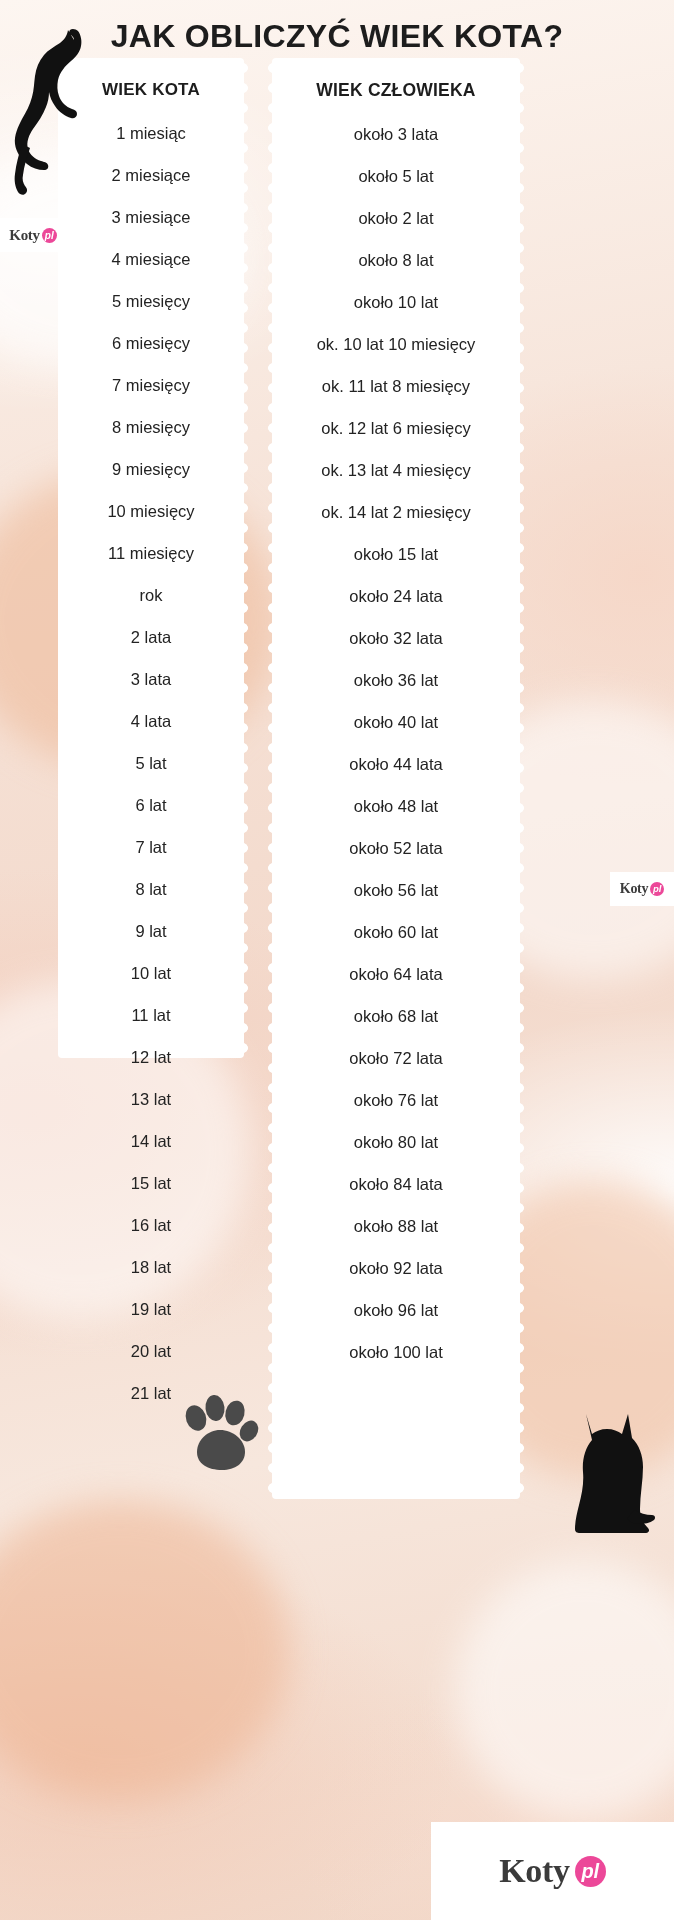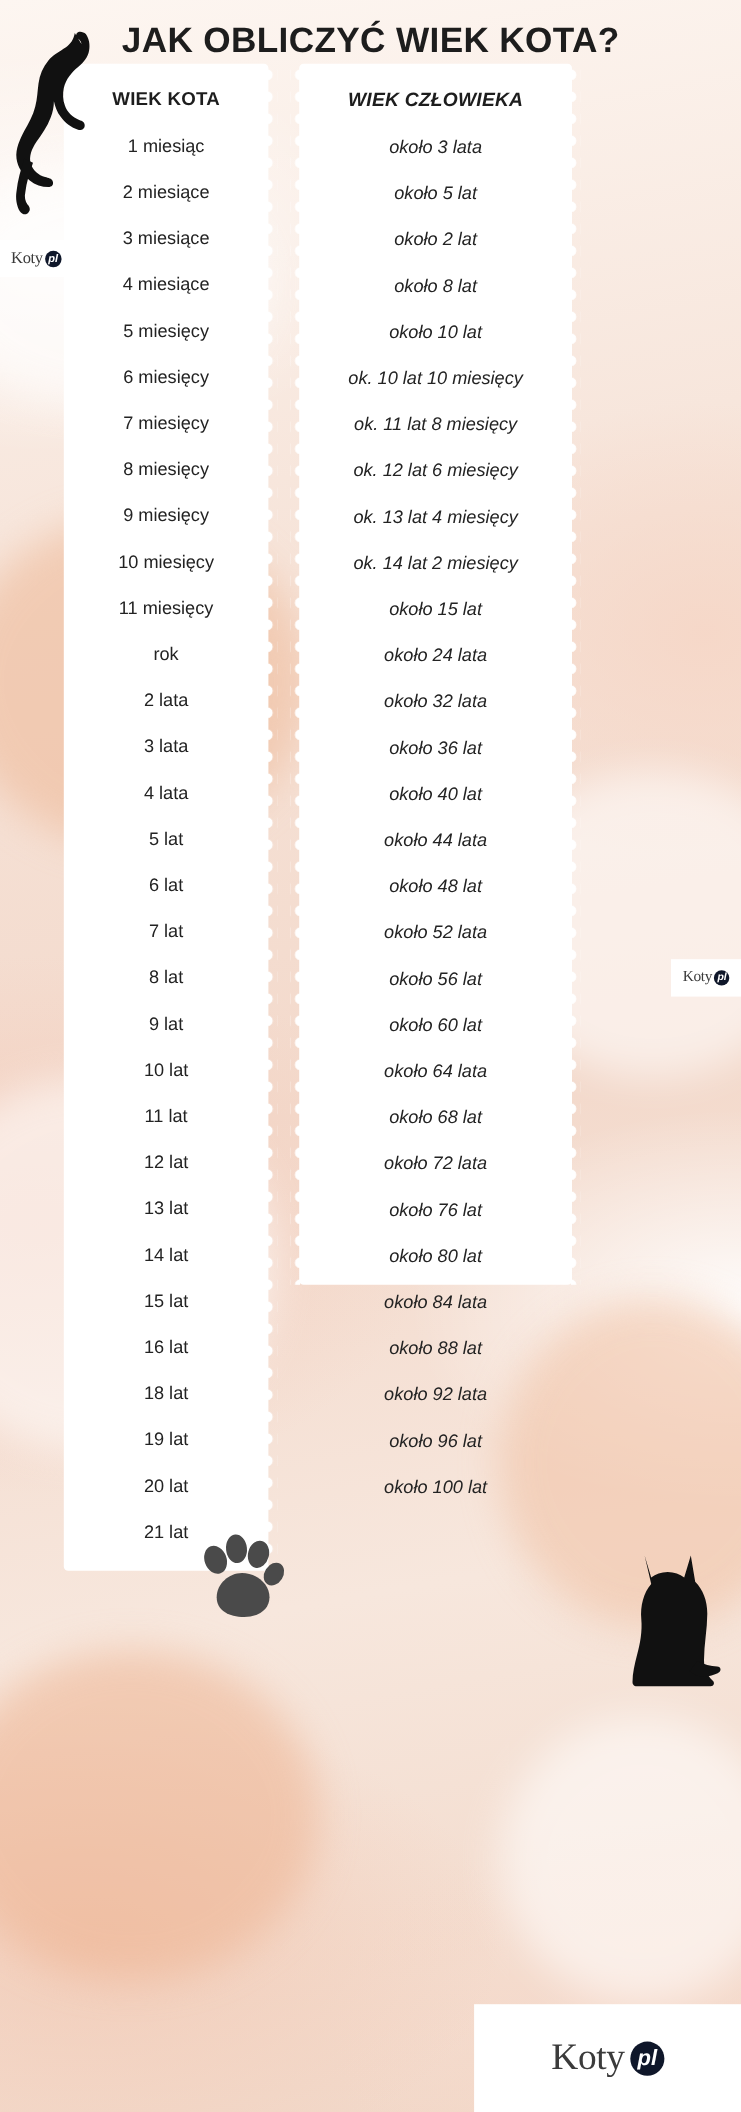"WIEK KOTA" #col-cat { height: 1370px -> 1000px }
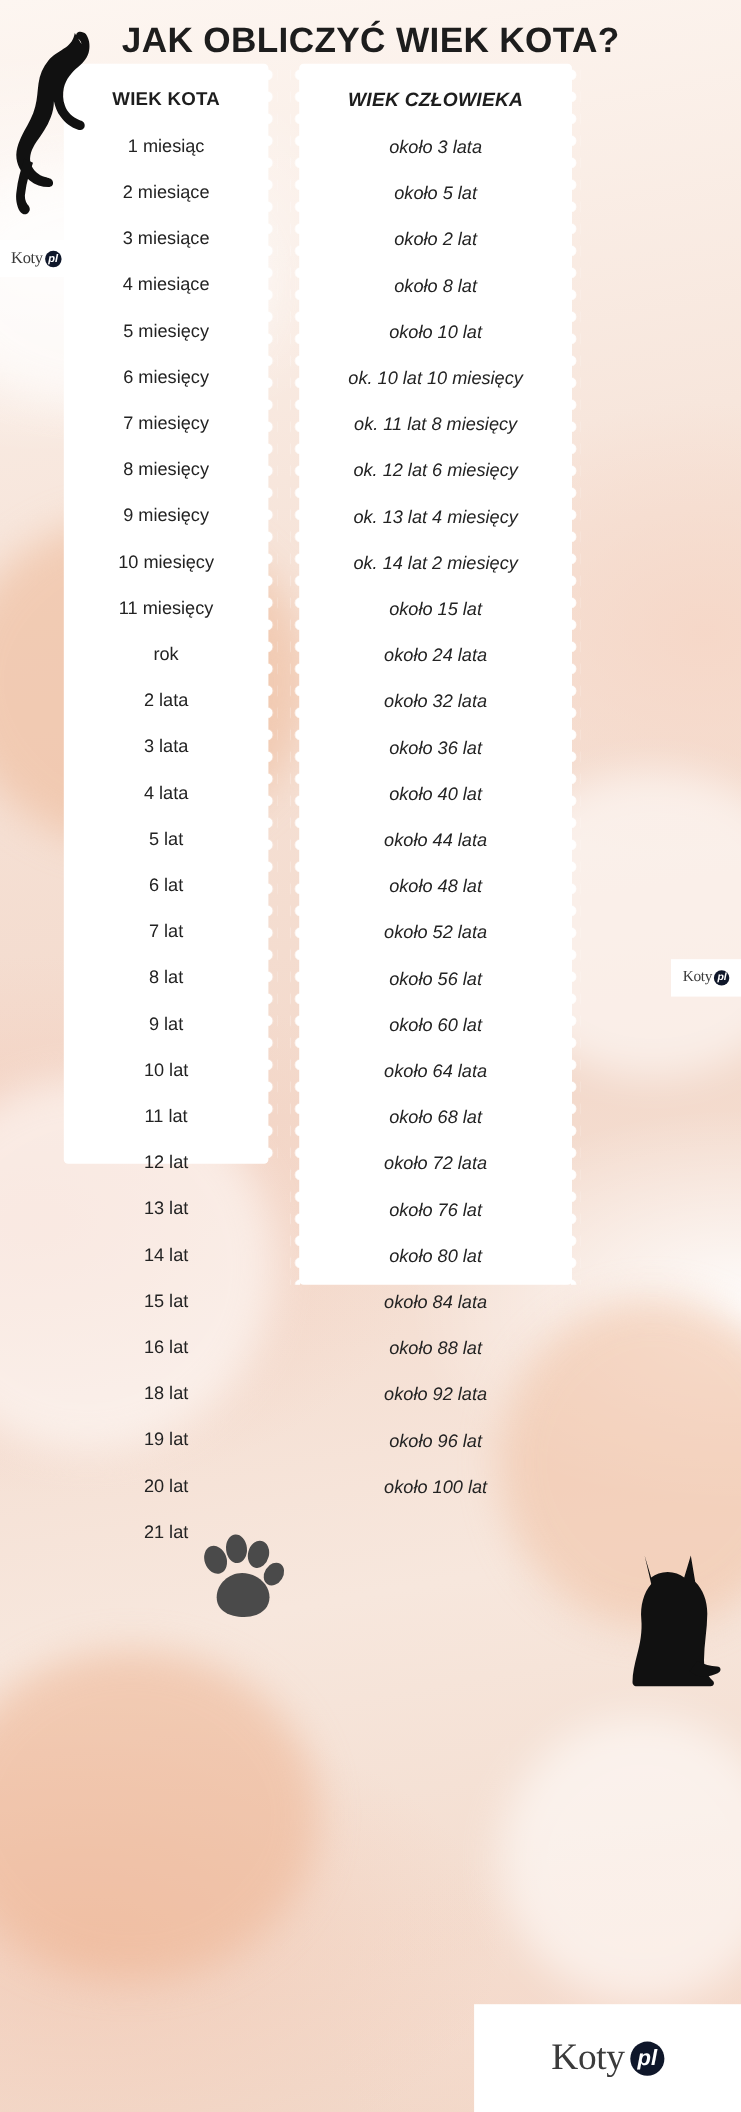"WIEK CZŁOWIEKA" #col-human { font-style: italic -> none; height: 1110px -> 1441px }
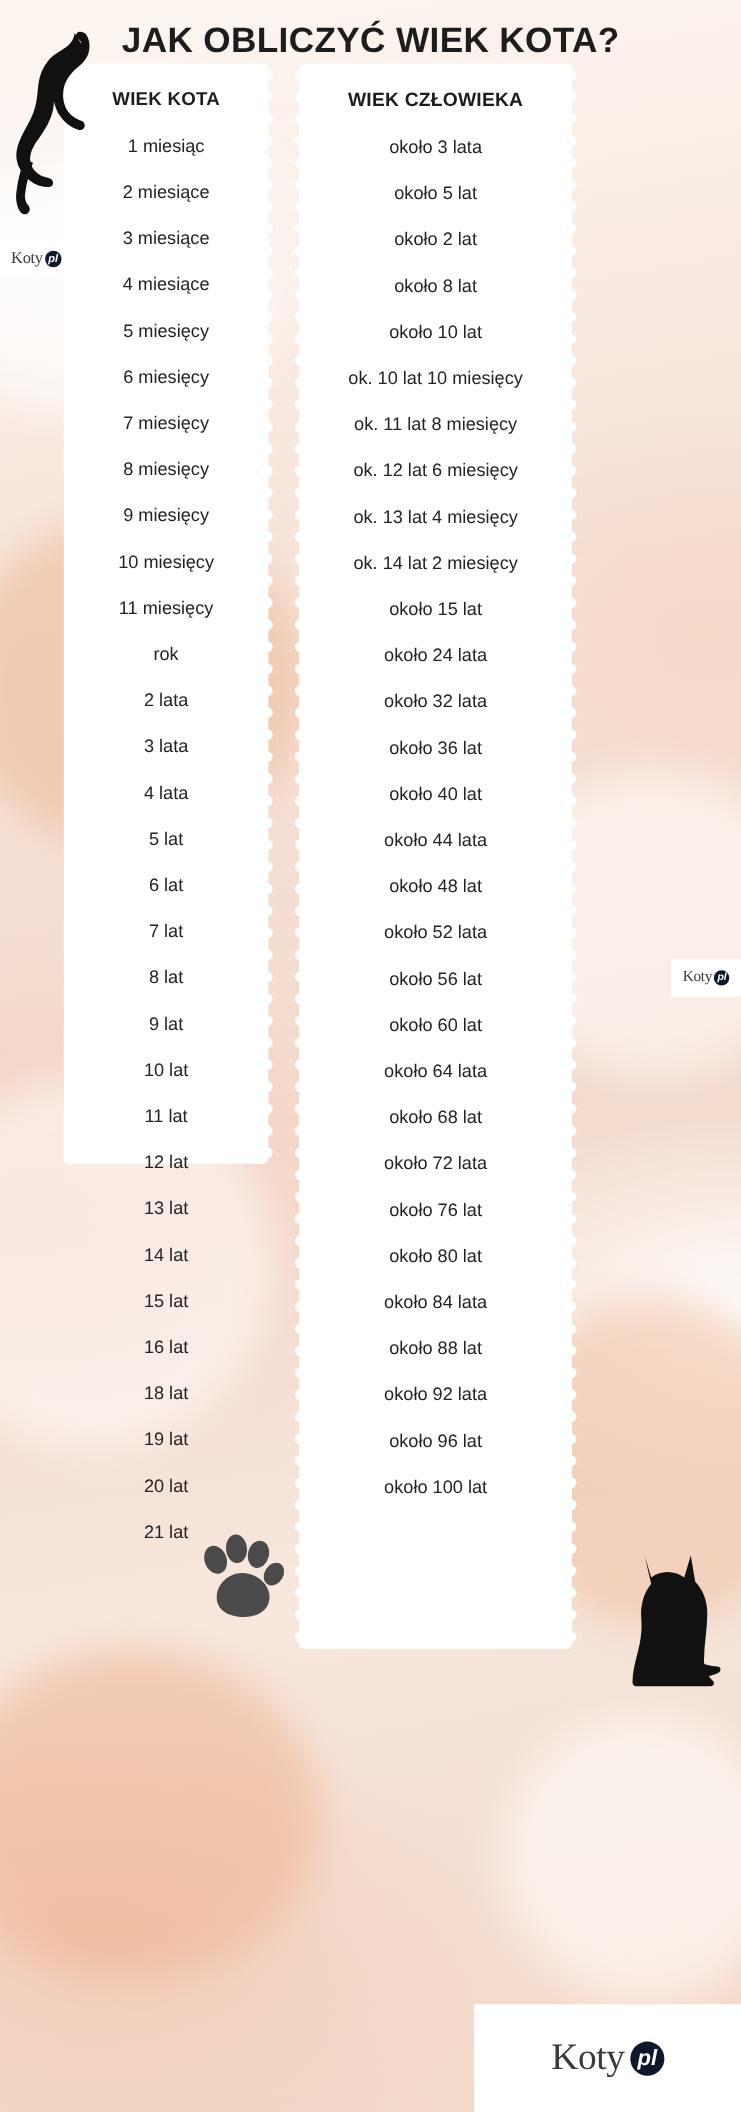"Koty" .logo-text { font-weight: normal -> bold }
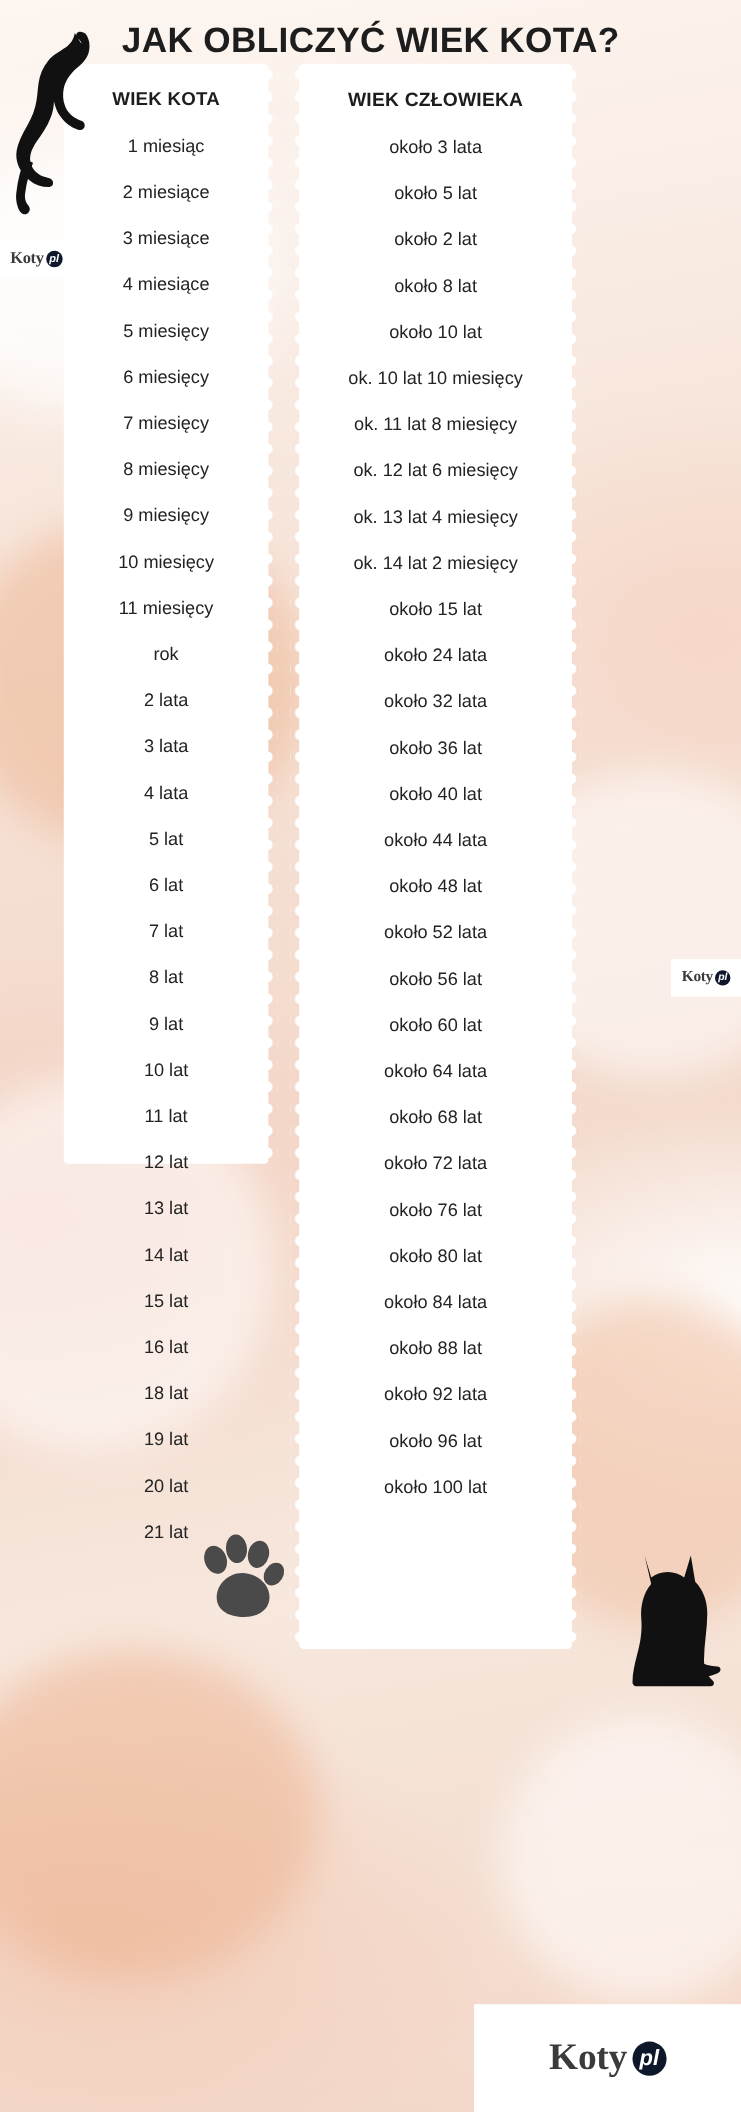"pl" .logo-pill { background: #0f172a -> #ec4899 }
